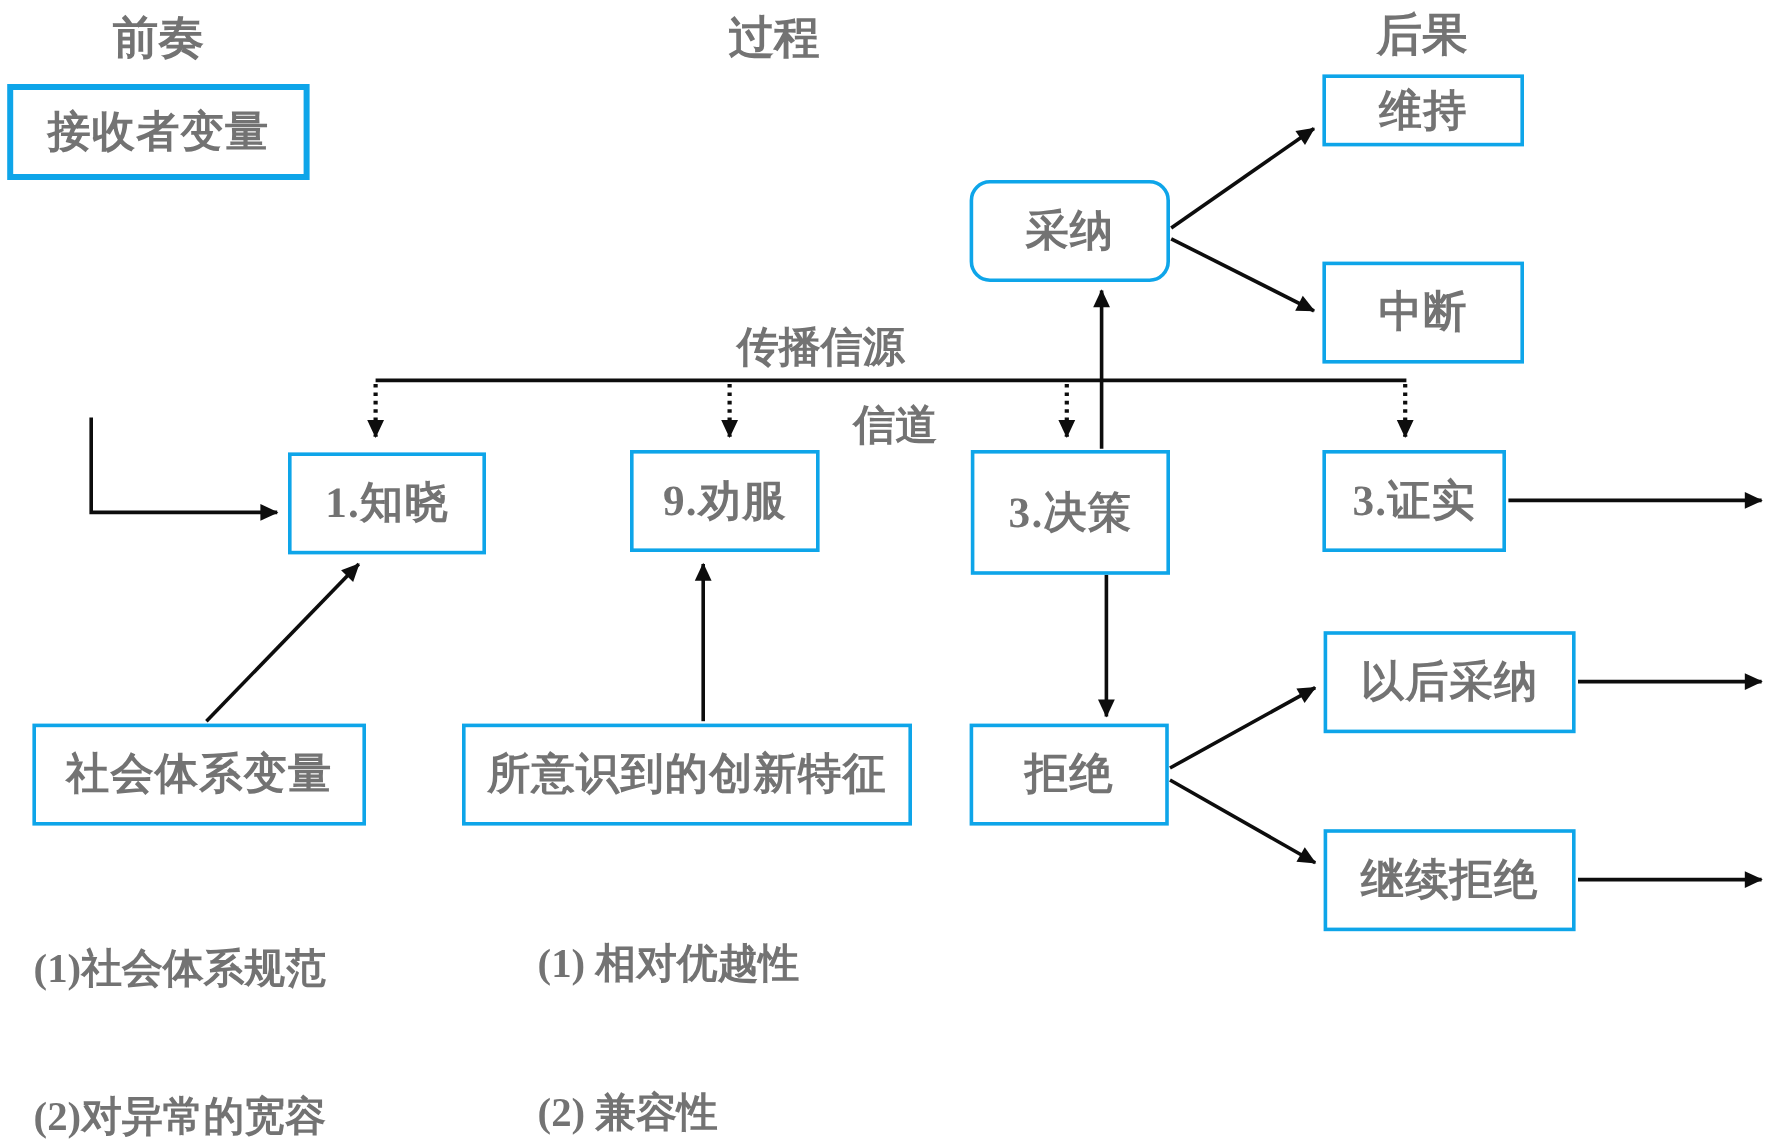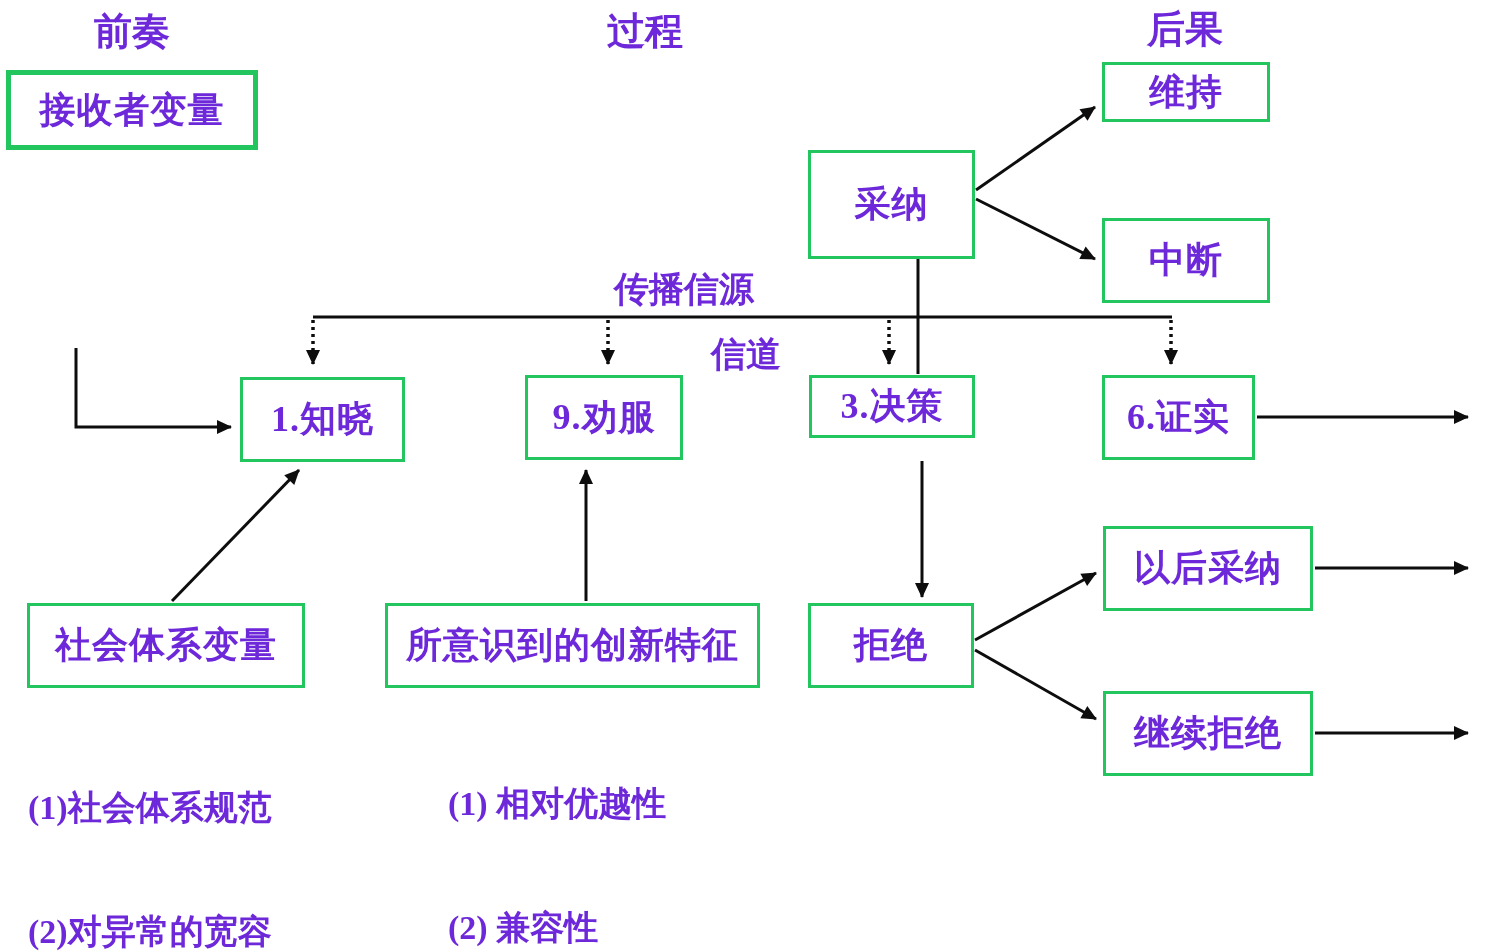"前奏" .canvas { color: #6d28d9 -> #737373 }
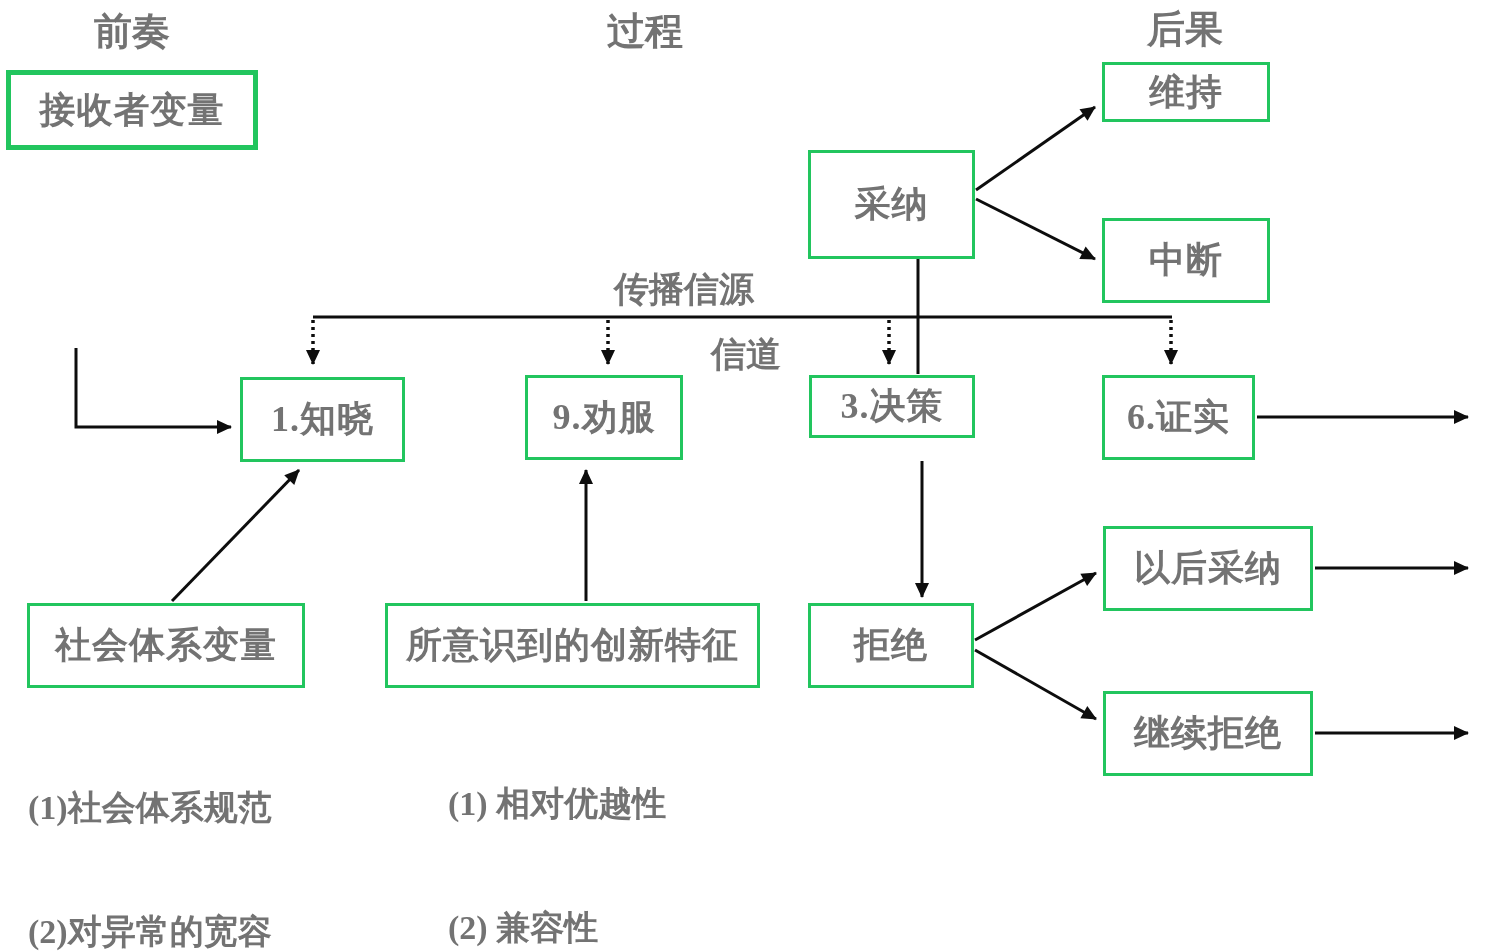"接收者变量" .box { border: 3px solid #22c55e -> 3px solid #0ea5e9 }
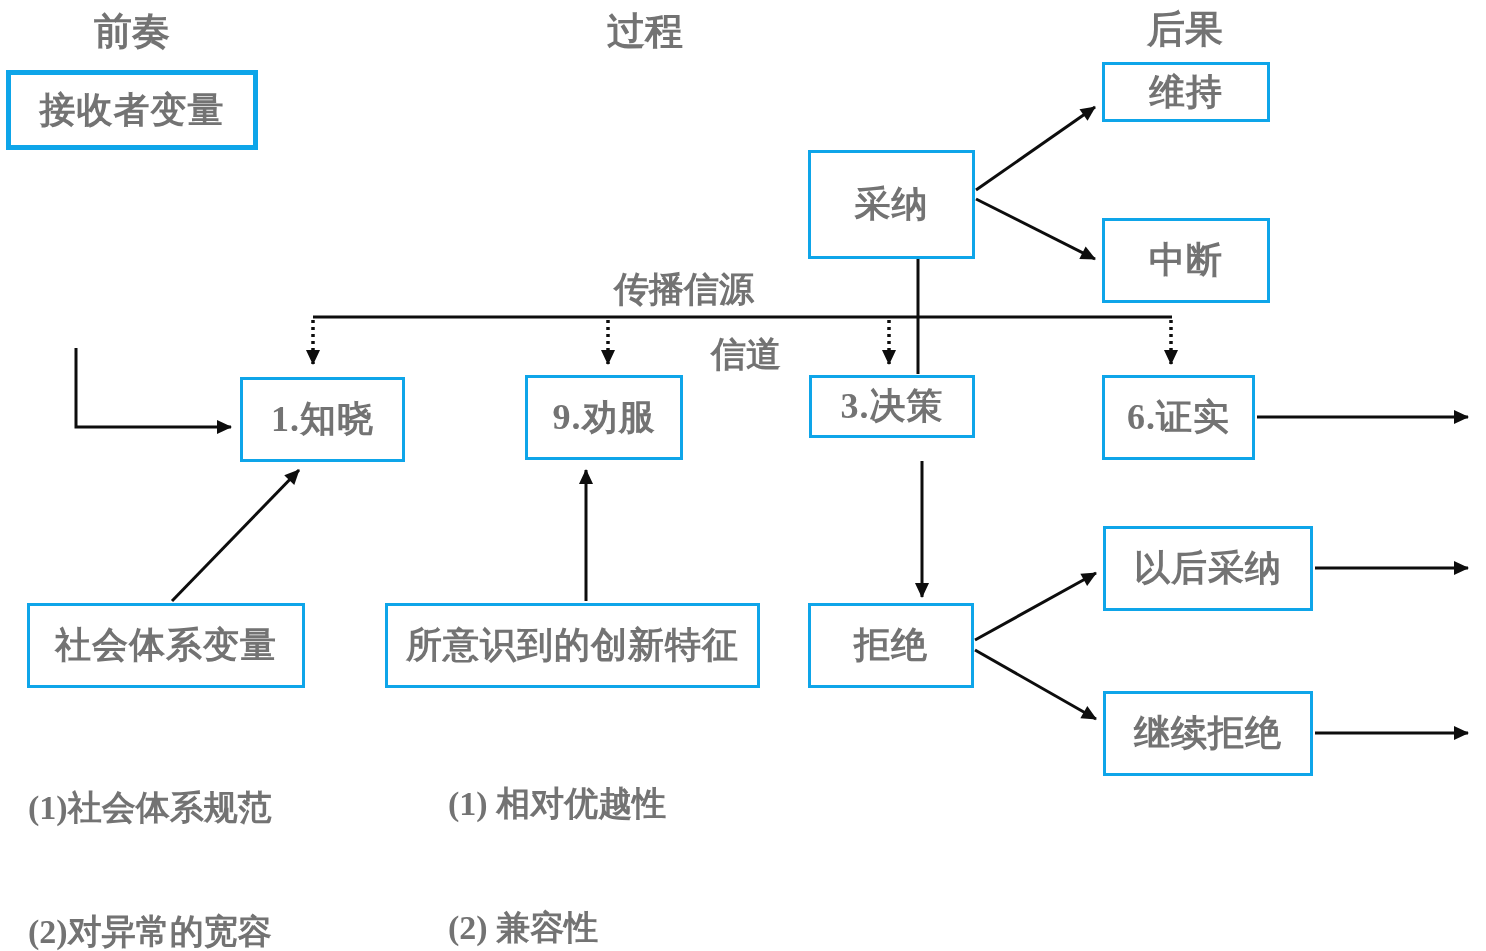"采纳" div.box { border-radius: none -> 17px; height: 109px -> 85px }
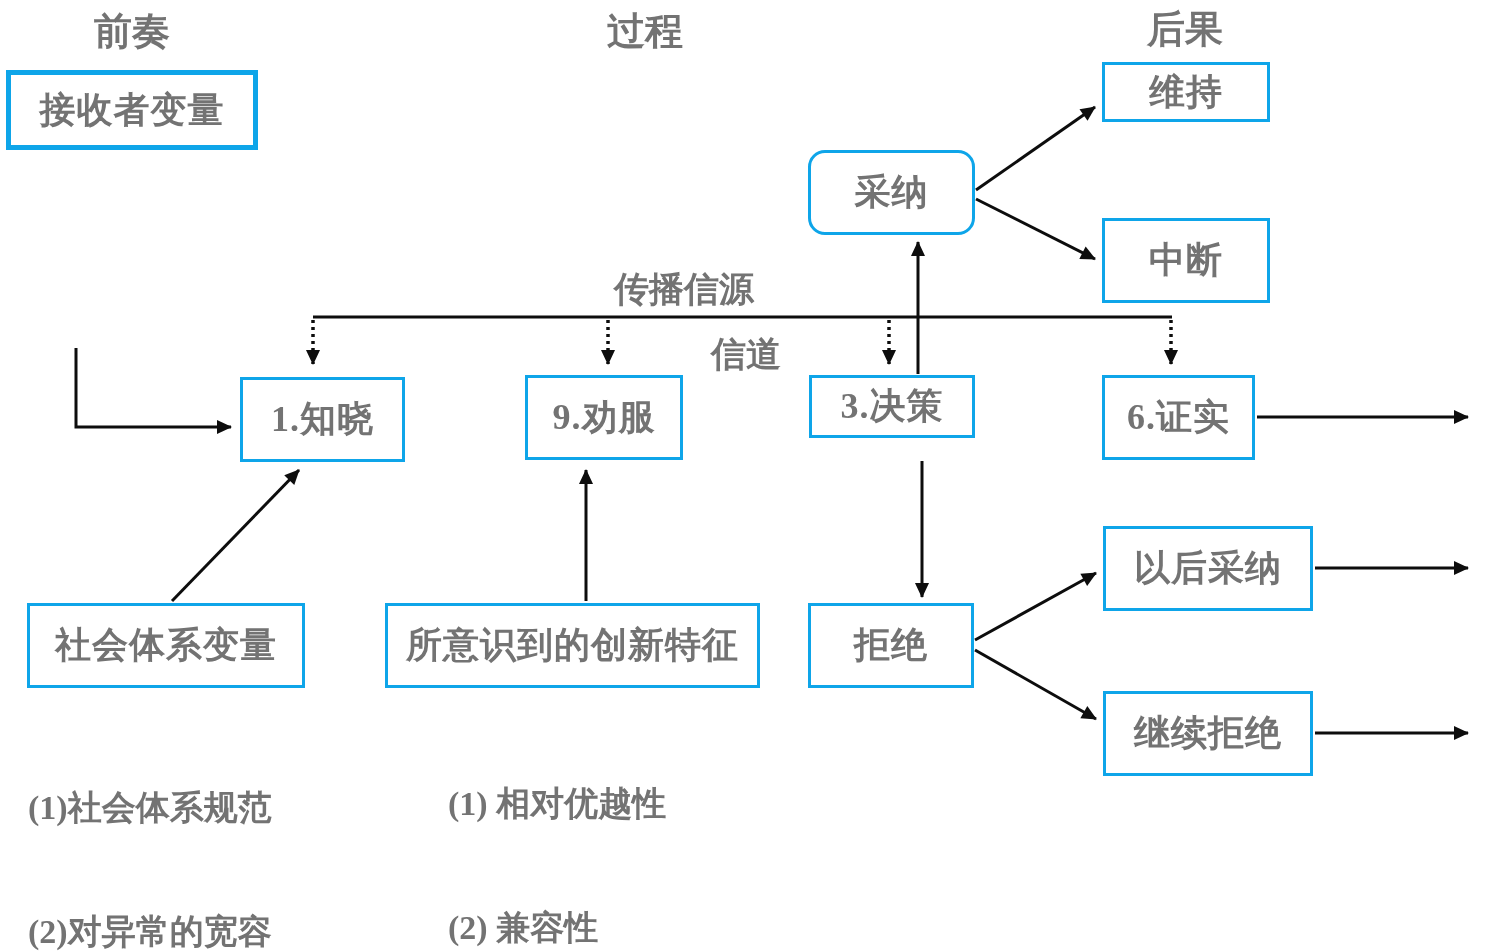"3.决策" div.box { height: 63px -> 104px }
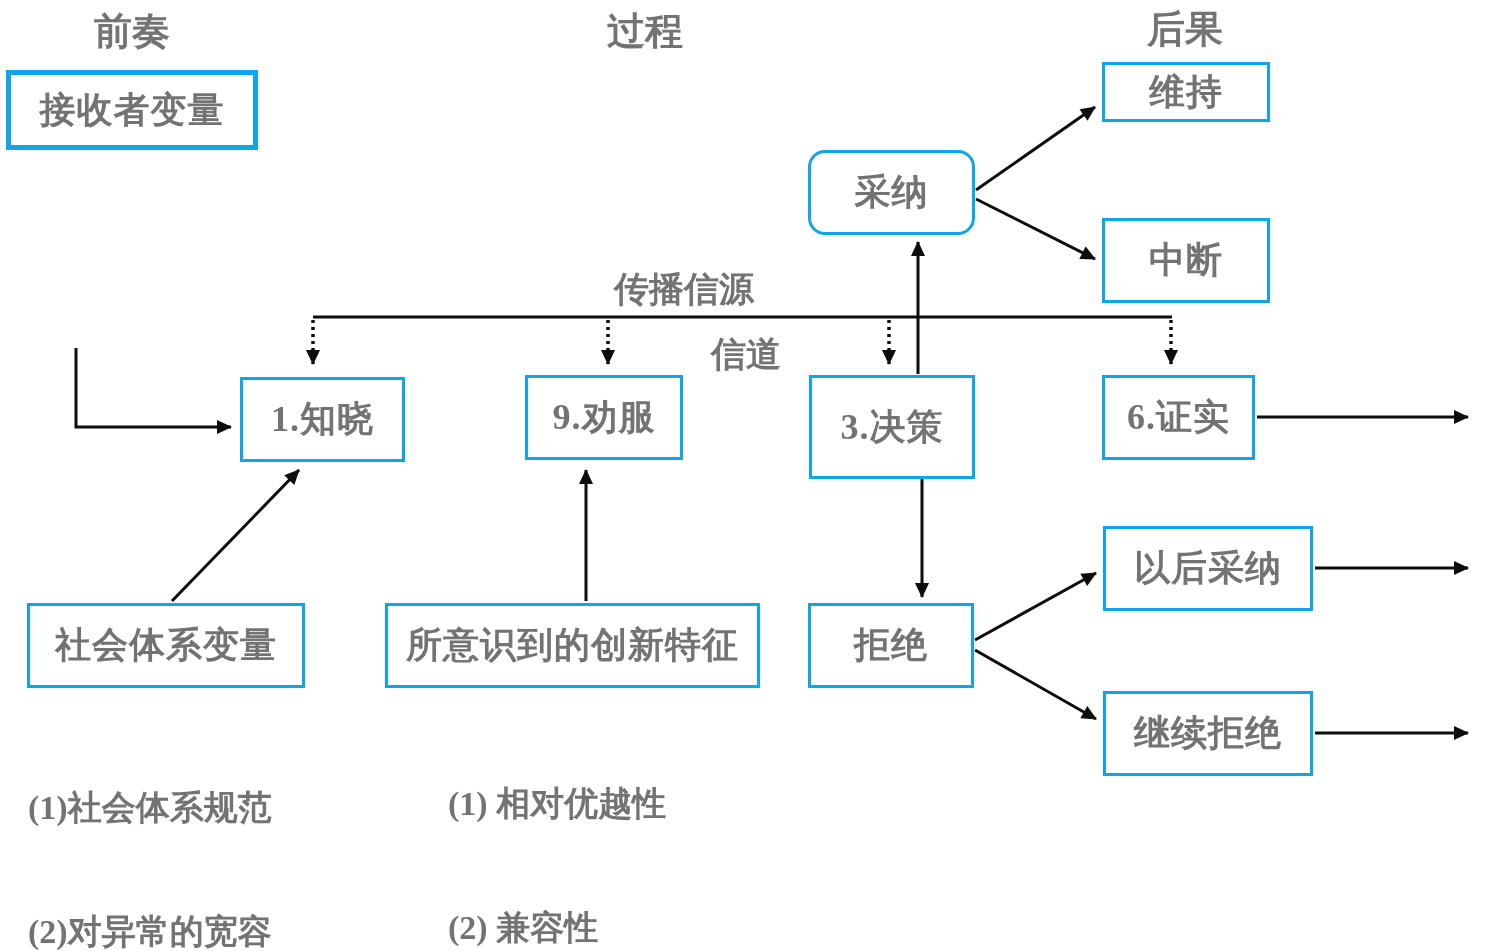"6.证实" div.box { text: 6 -> 3 }
